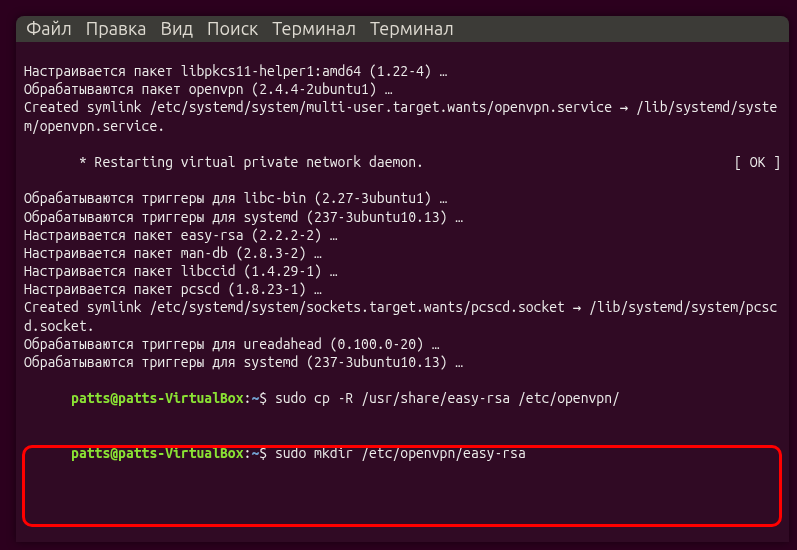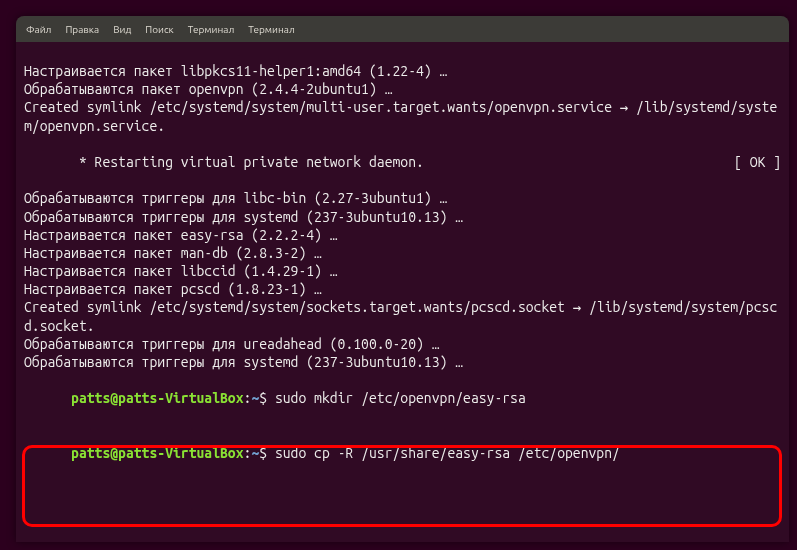"Файл" .menubar { font-size: 10px -> 18px }
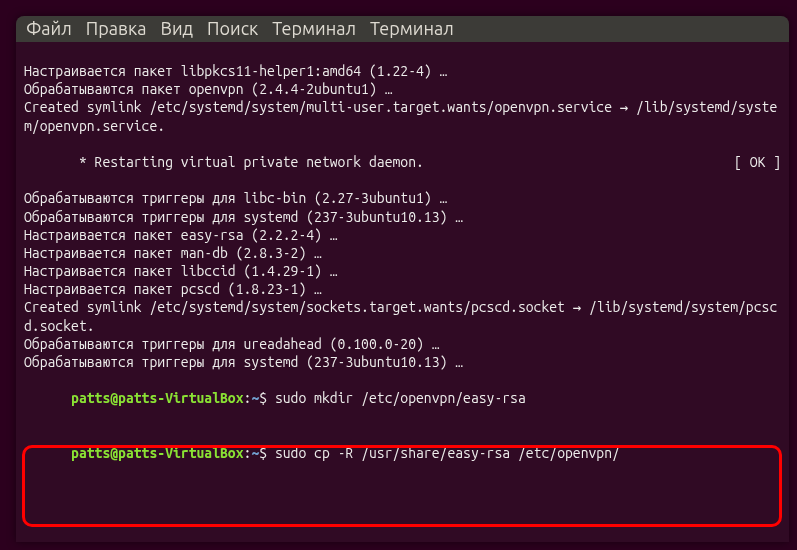"Настраивается пакет easy-rsa (2.2.2-4) …" div.line { text: 2.2.2-4 -> 2.2.2-2 }
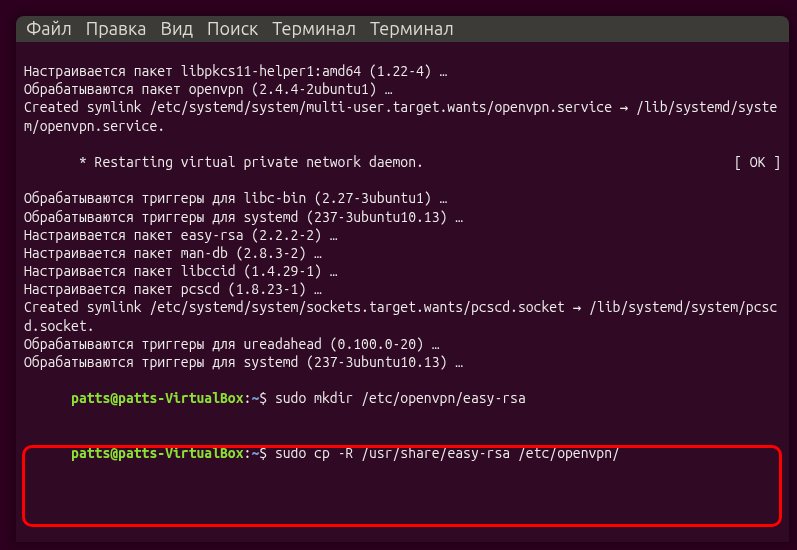"patts@patts-VirtualBox:~$ sudo mkdir" div.line { order: before "patts@patts-VirtualBox:~$ sudo cp -R" -> after "patts@patts-VirtualBox:~$ sudo cp -R" }
